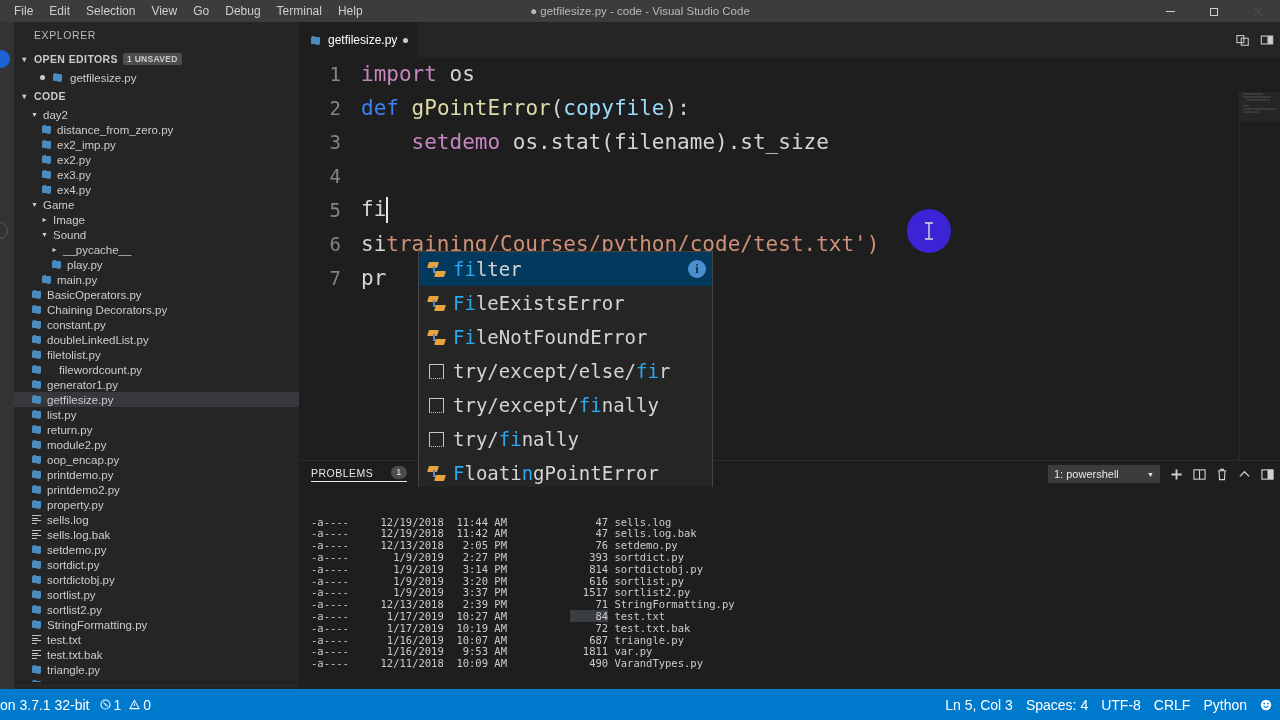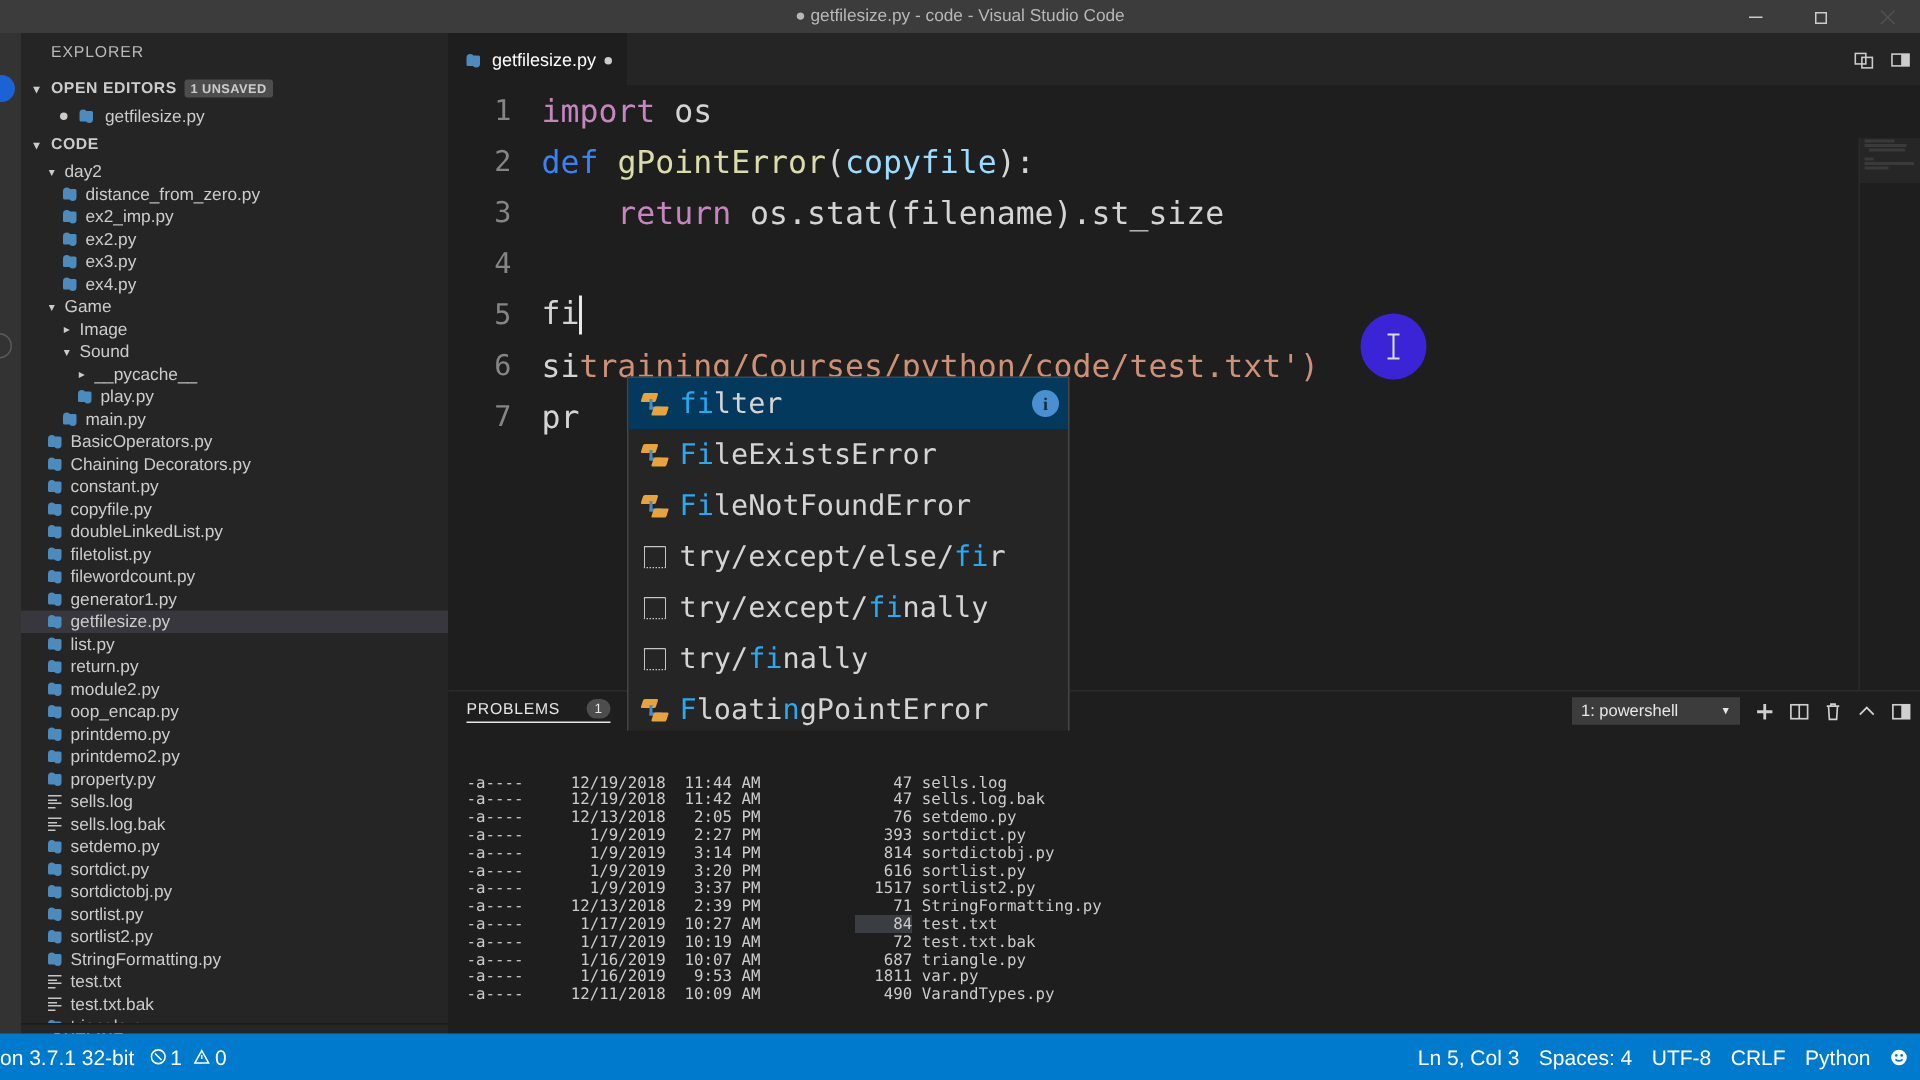"File" div.menu { html: none -> <div> <div>File</div> <div>Edit</div> <div>Selection</div> <div>View</div> <div>Go</div> <div>Debug</div> <div>Terminal</div> <div>Help</div> </div> }
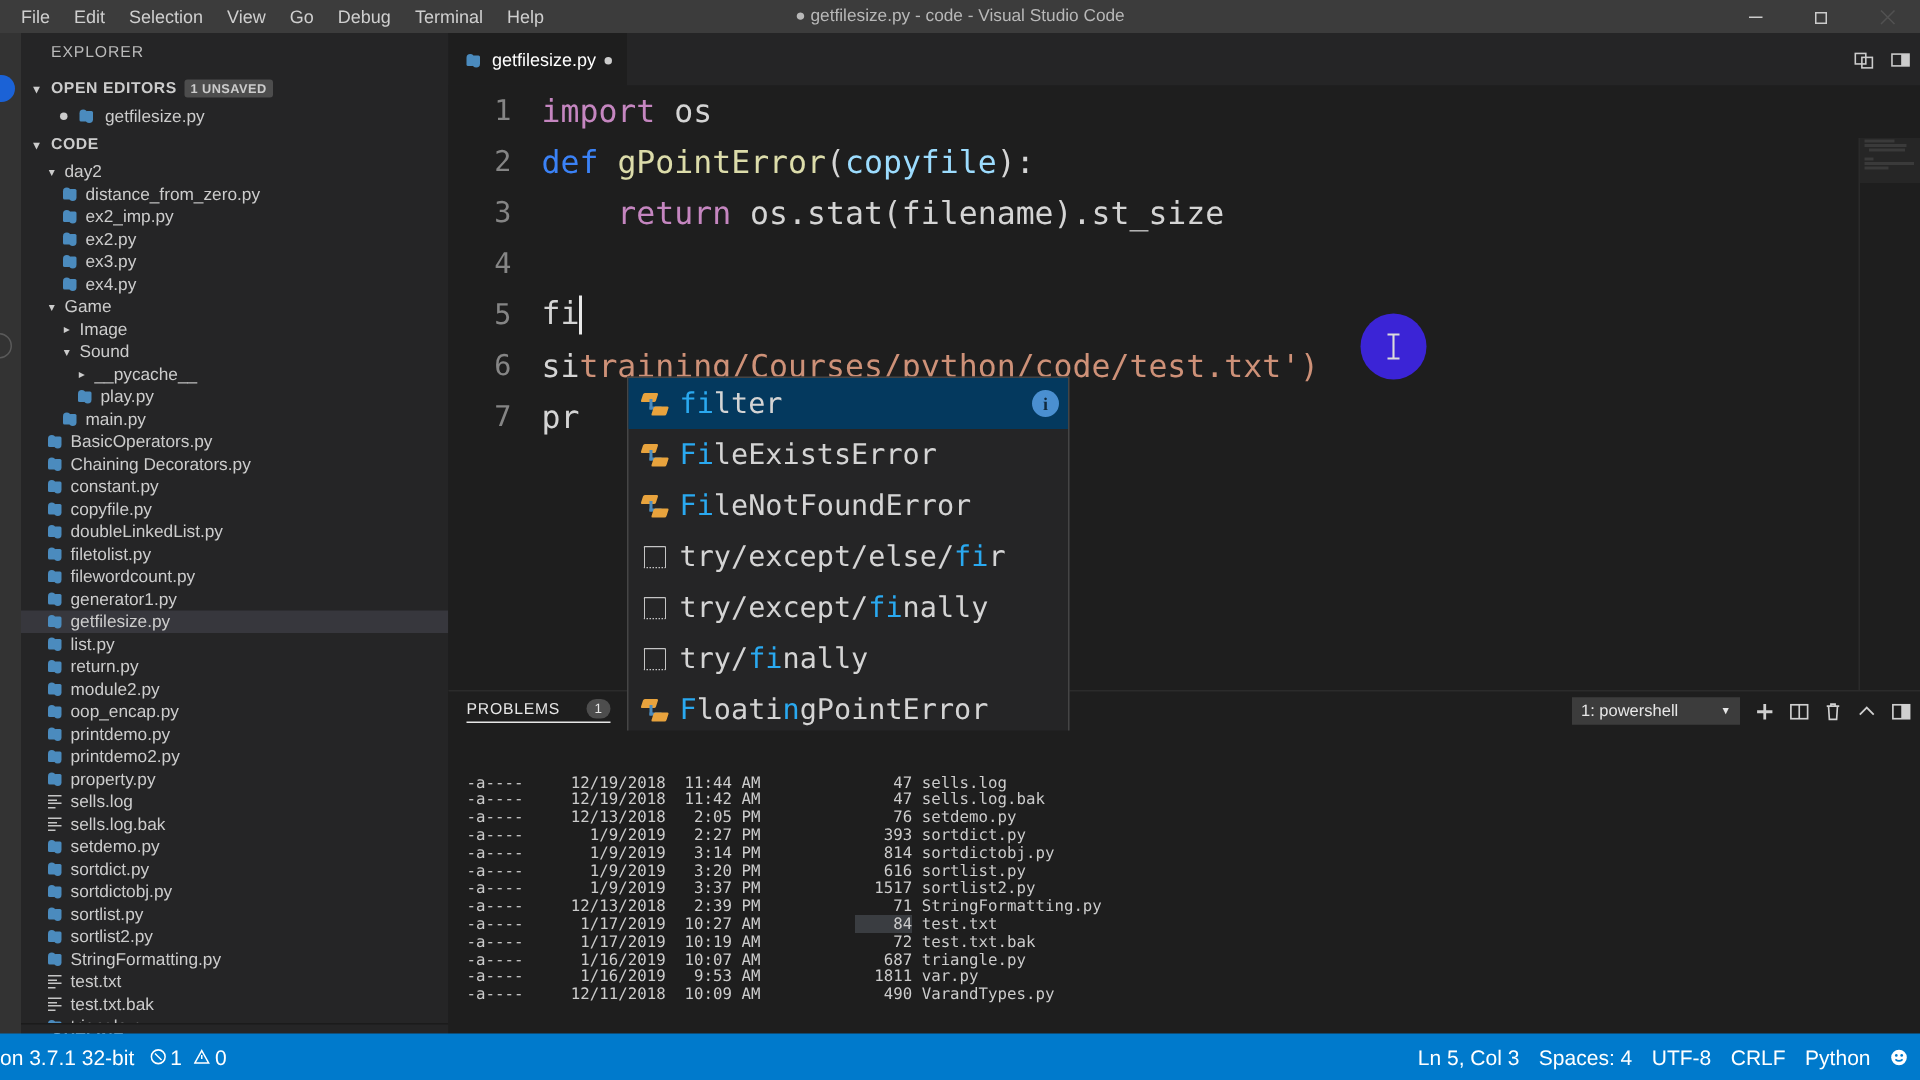"return" span.tok-kw { text: return -> setdemo }
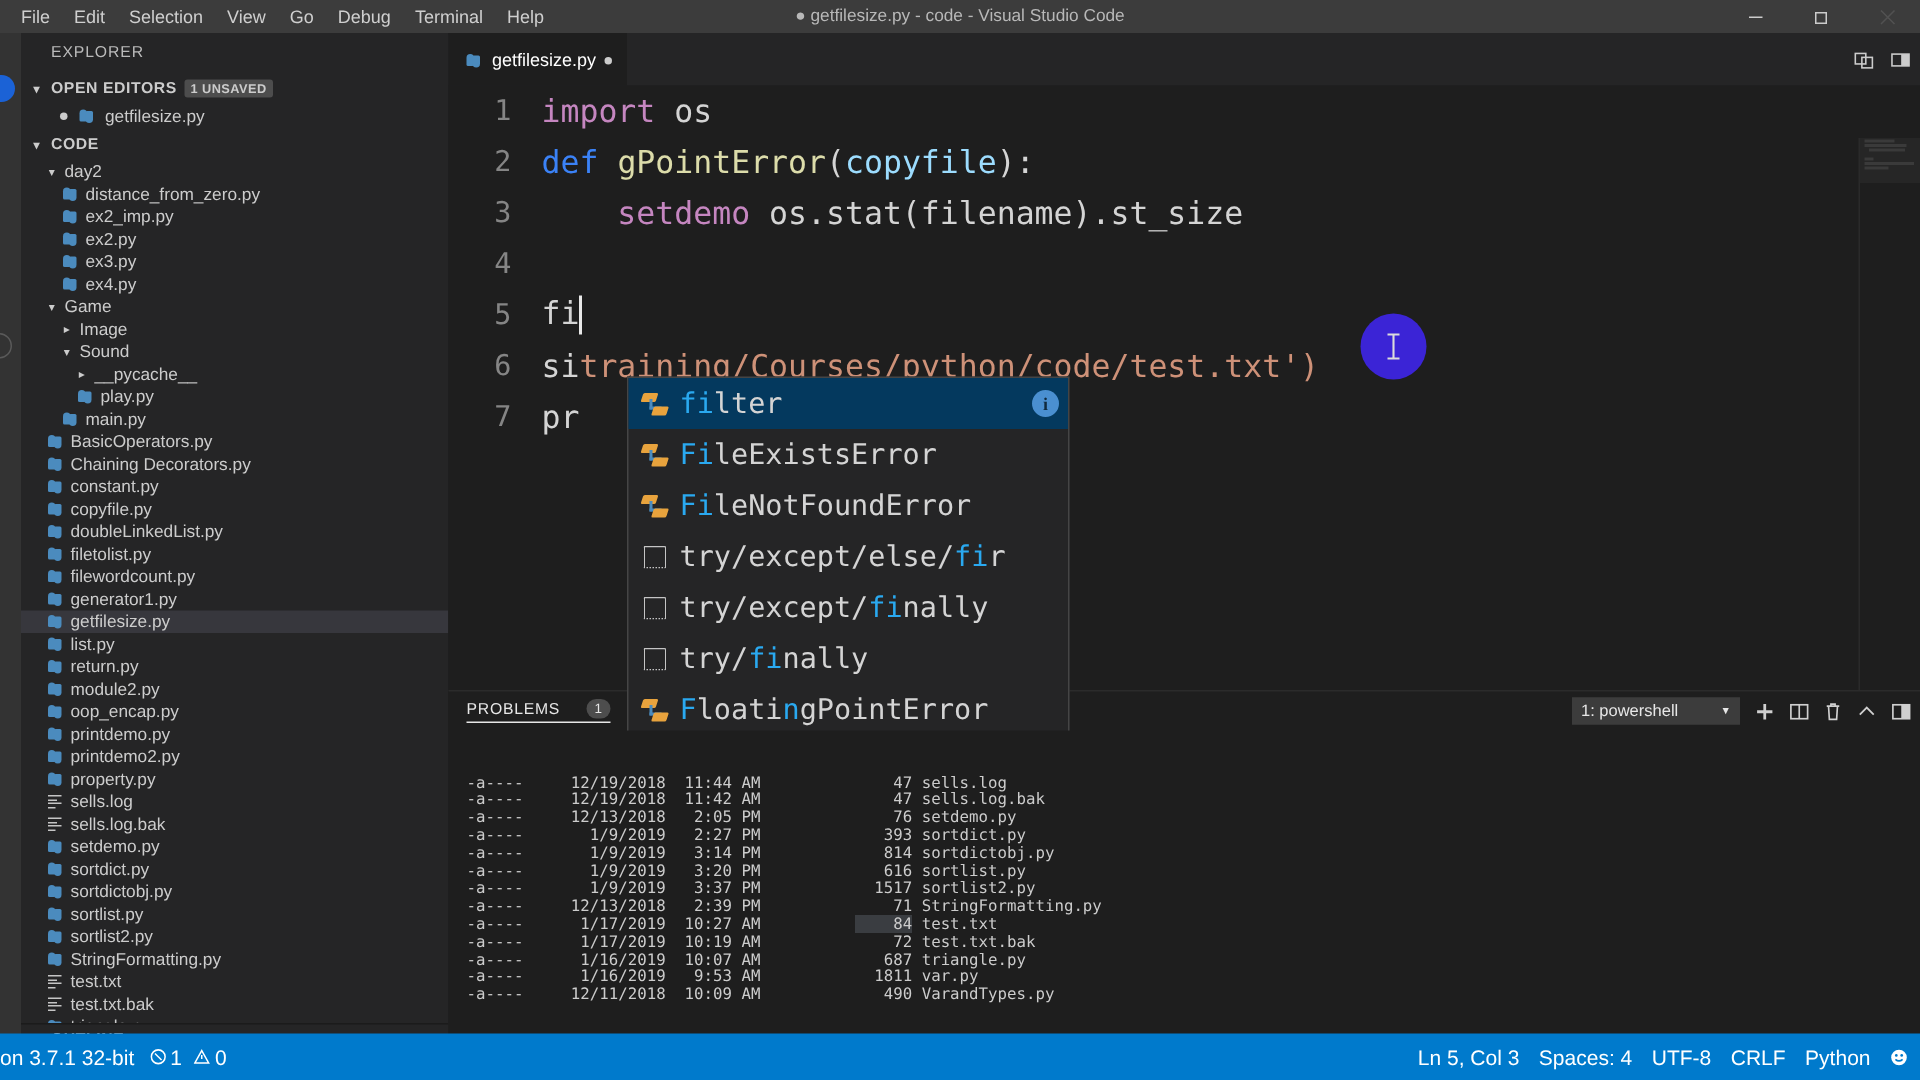"copyfile.py" div.row { html: <div> <span></span> <span> <span></span> </span> <span>copyfile.py</span> </div> -> none }
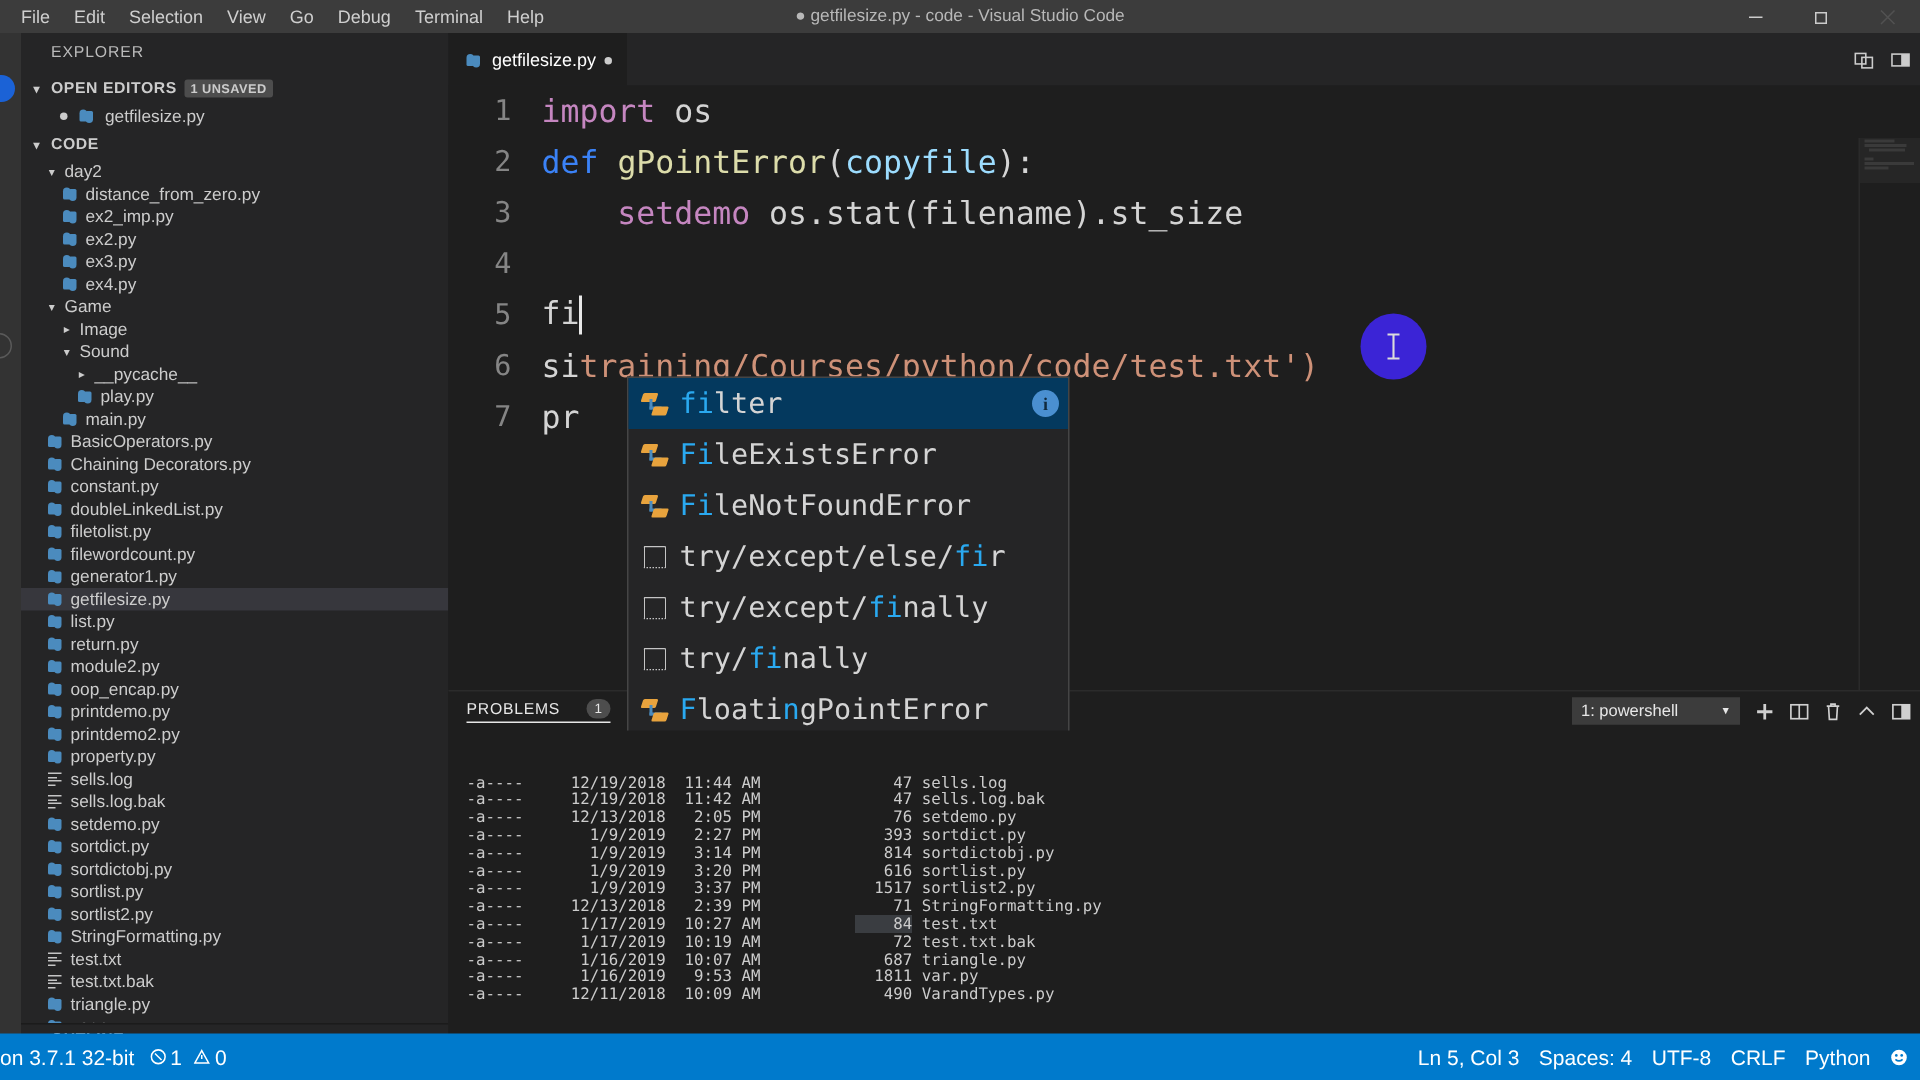"filewordcount.py" span { margin-left: 4px -> 16px }
